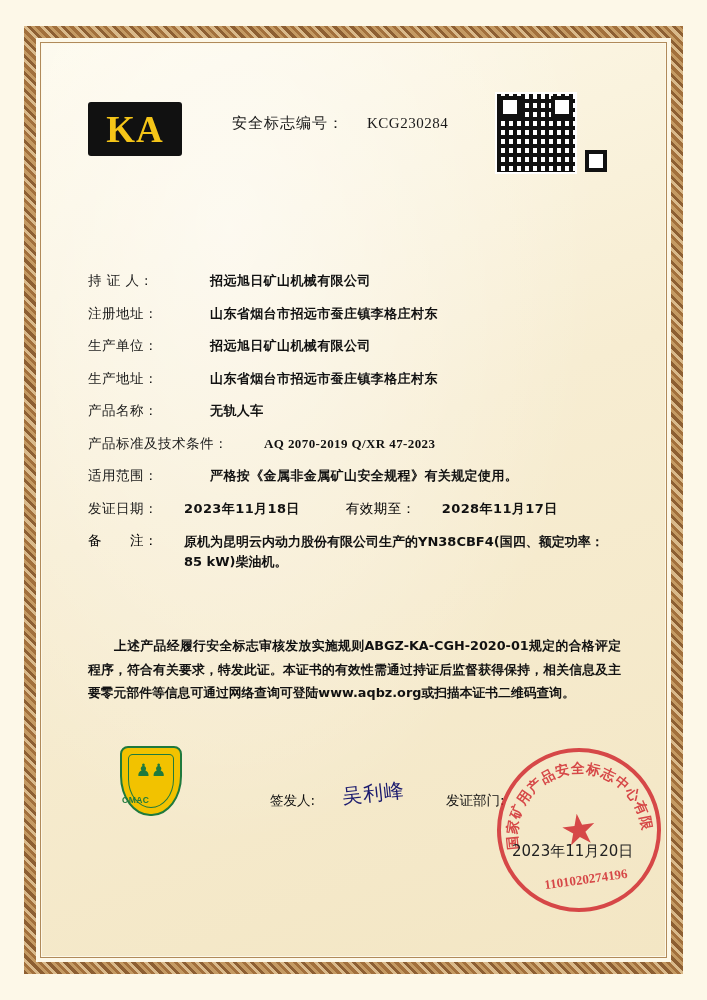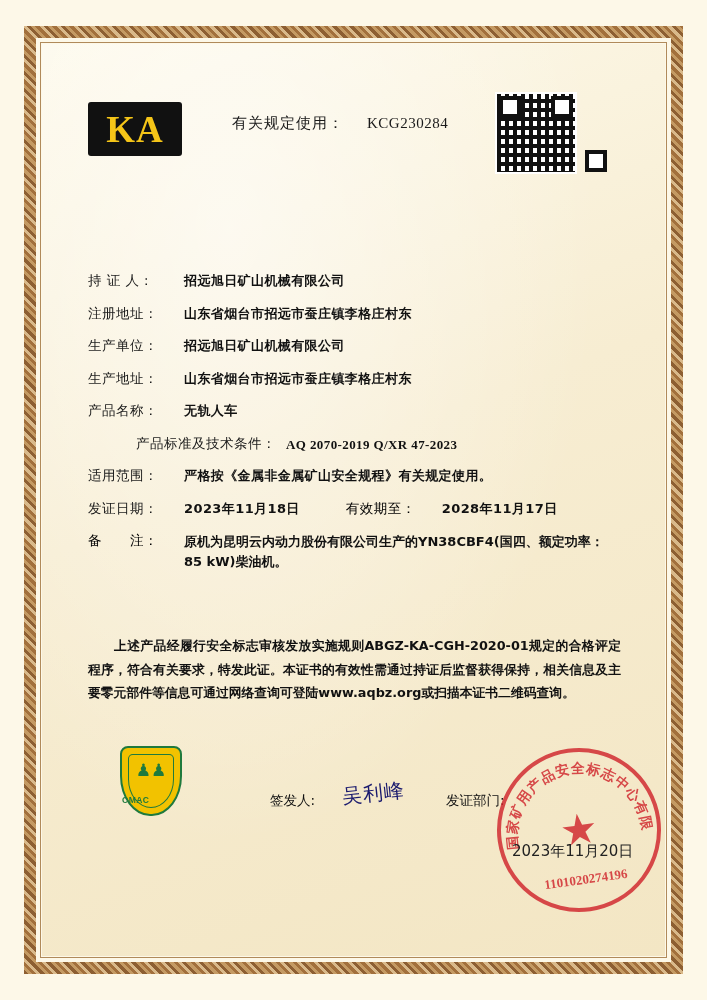"有关规定使用：" span { text: 有关规定使用 -> 安全标志编号 }
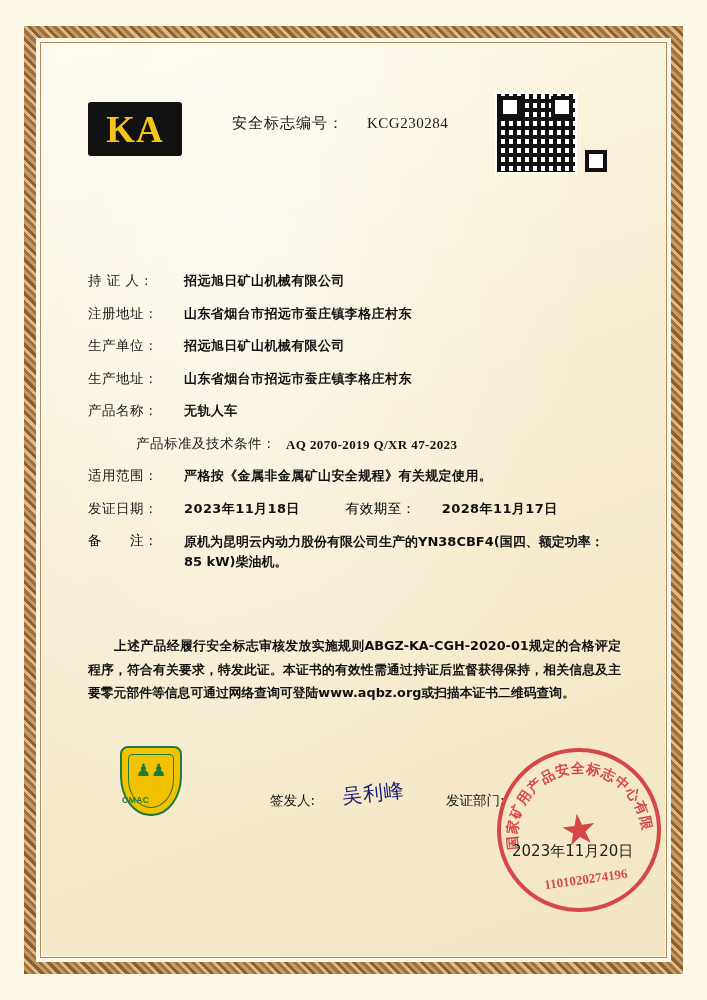"持 证 人：" .field-row { align-items: flex-end -> center; gap: none -> 26px }
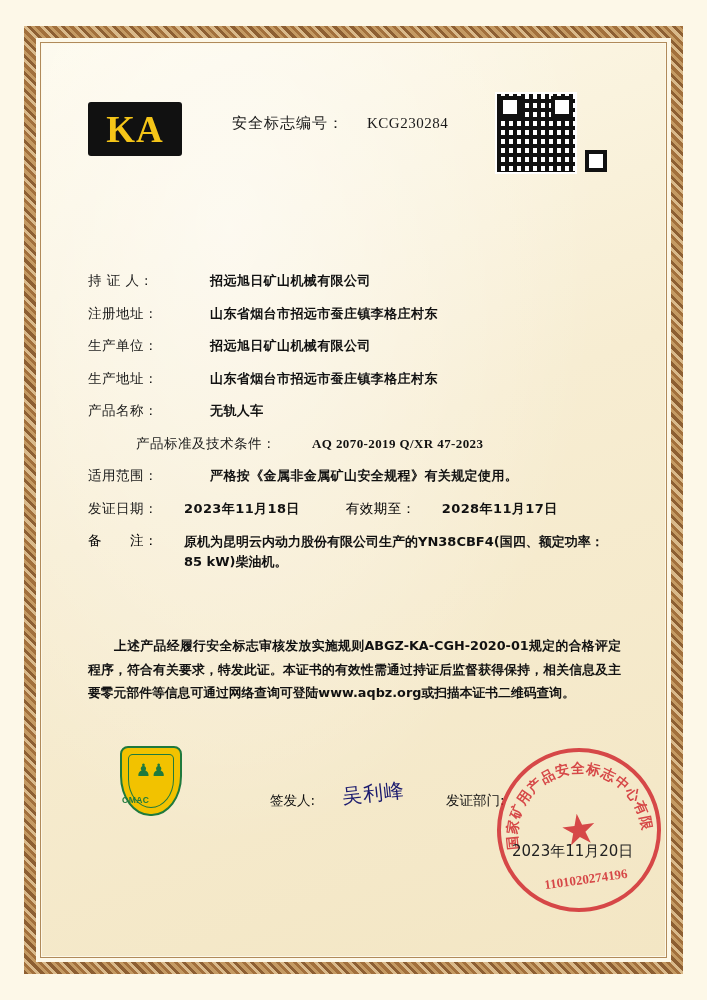"产品标准及技术条件：" .field-label.wide { margin-left: 48px -> none }
